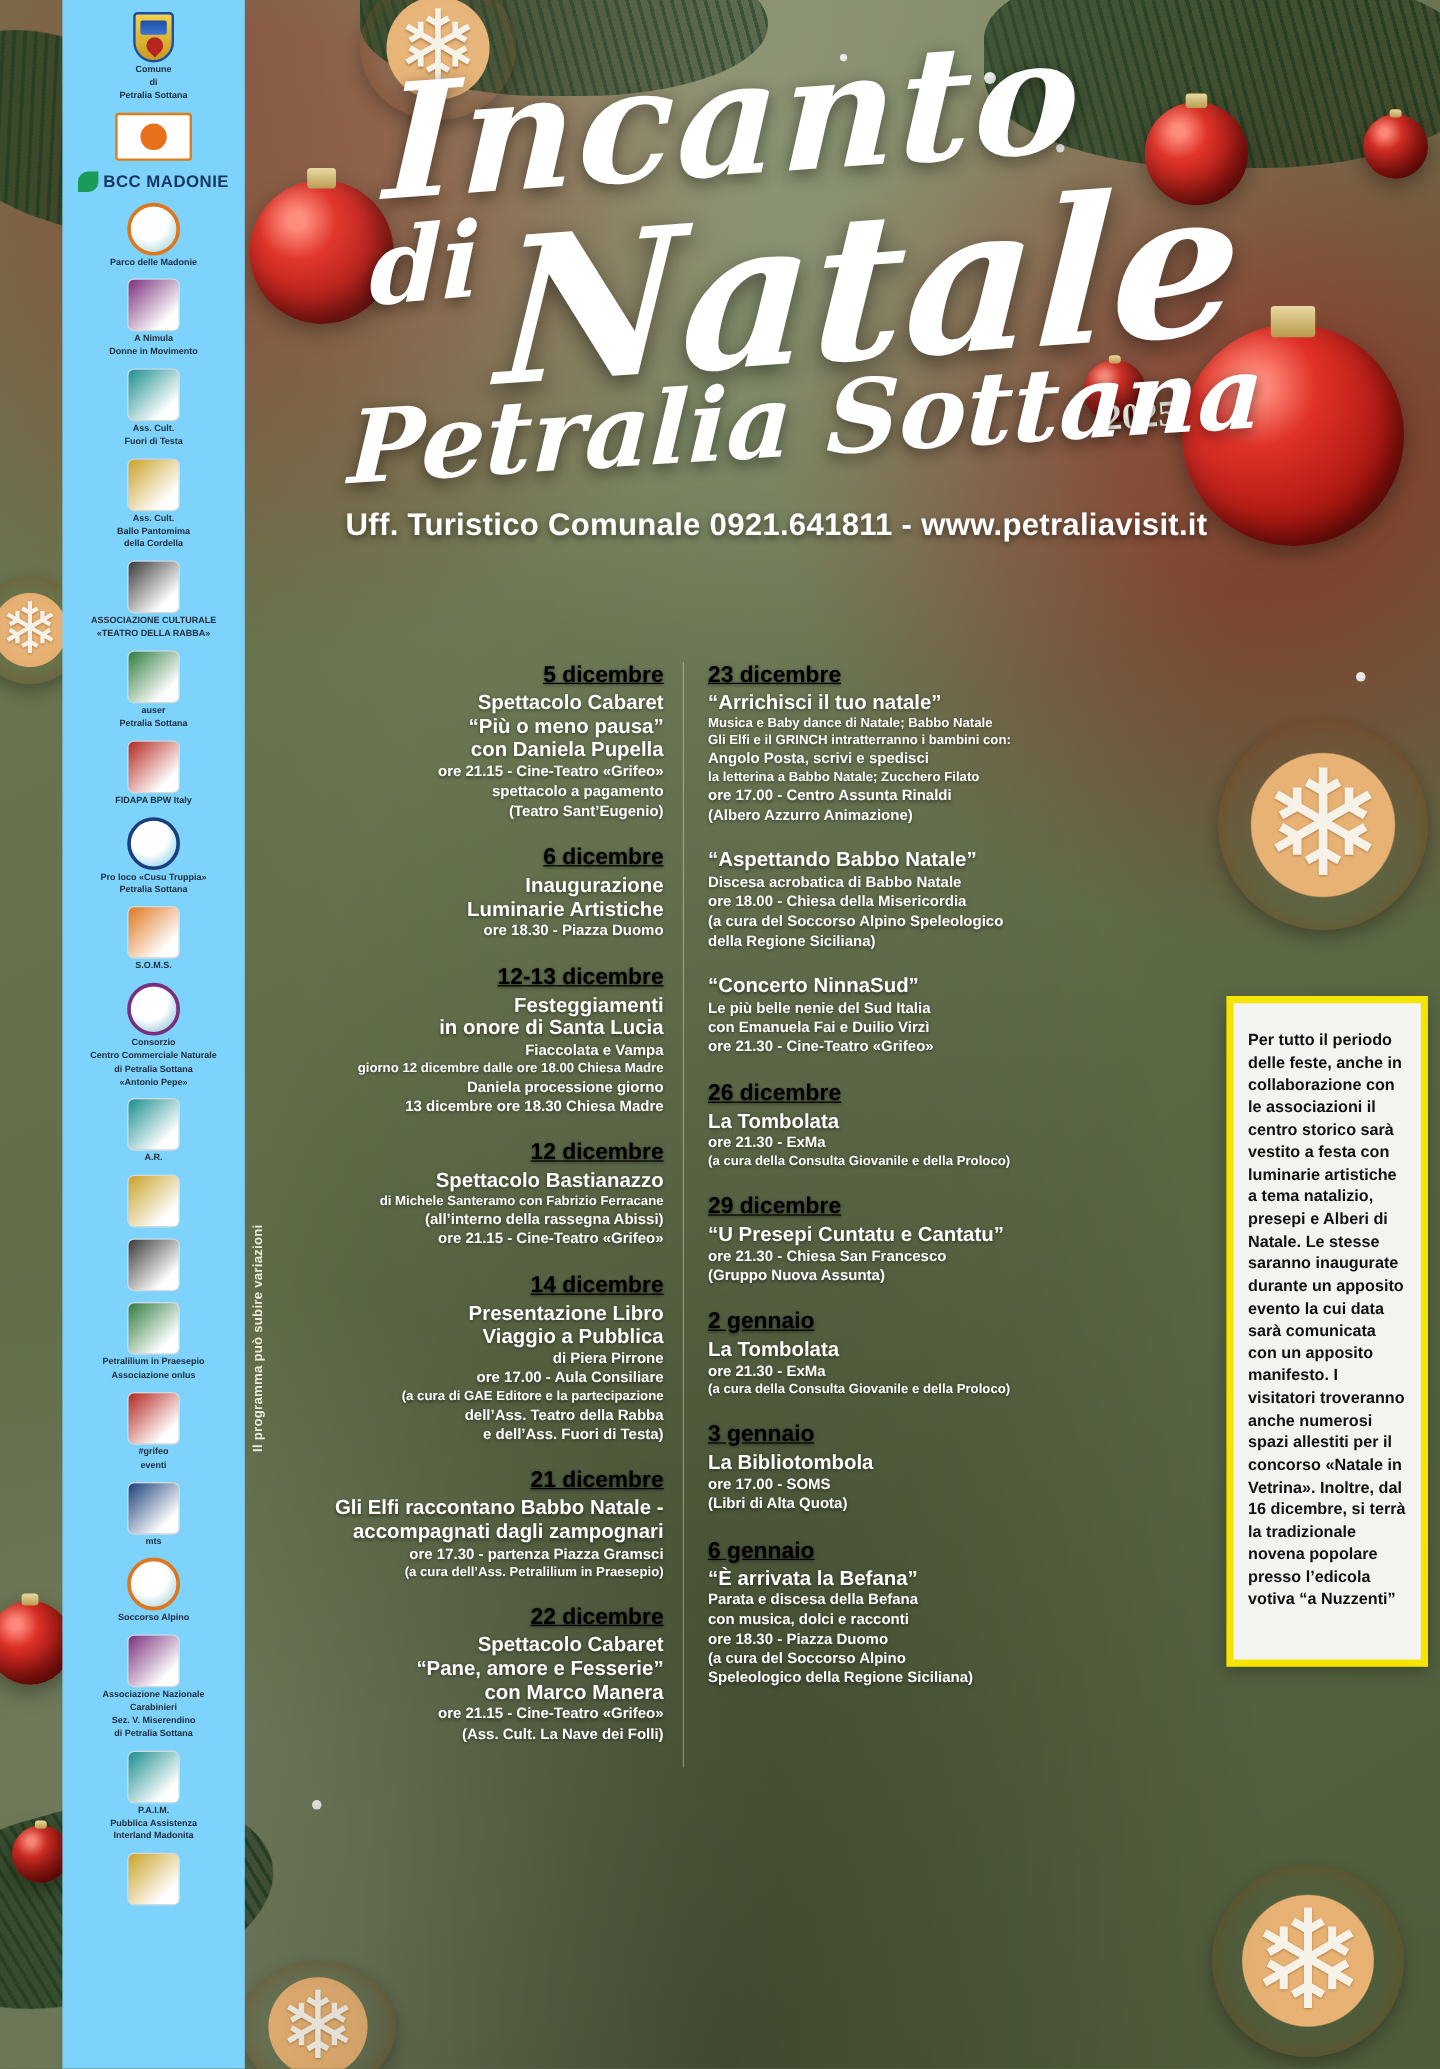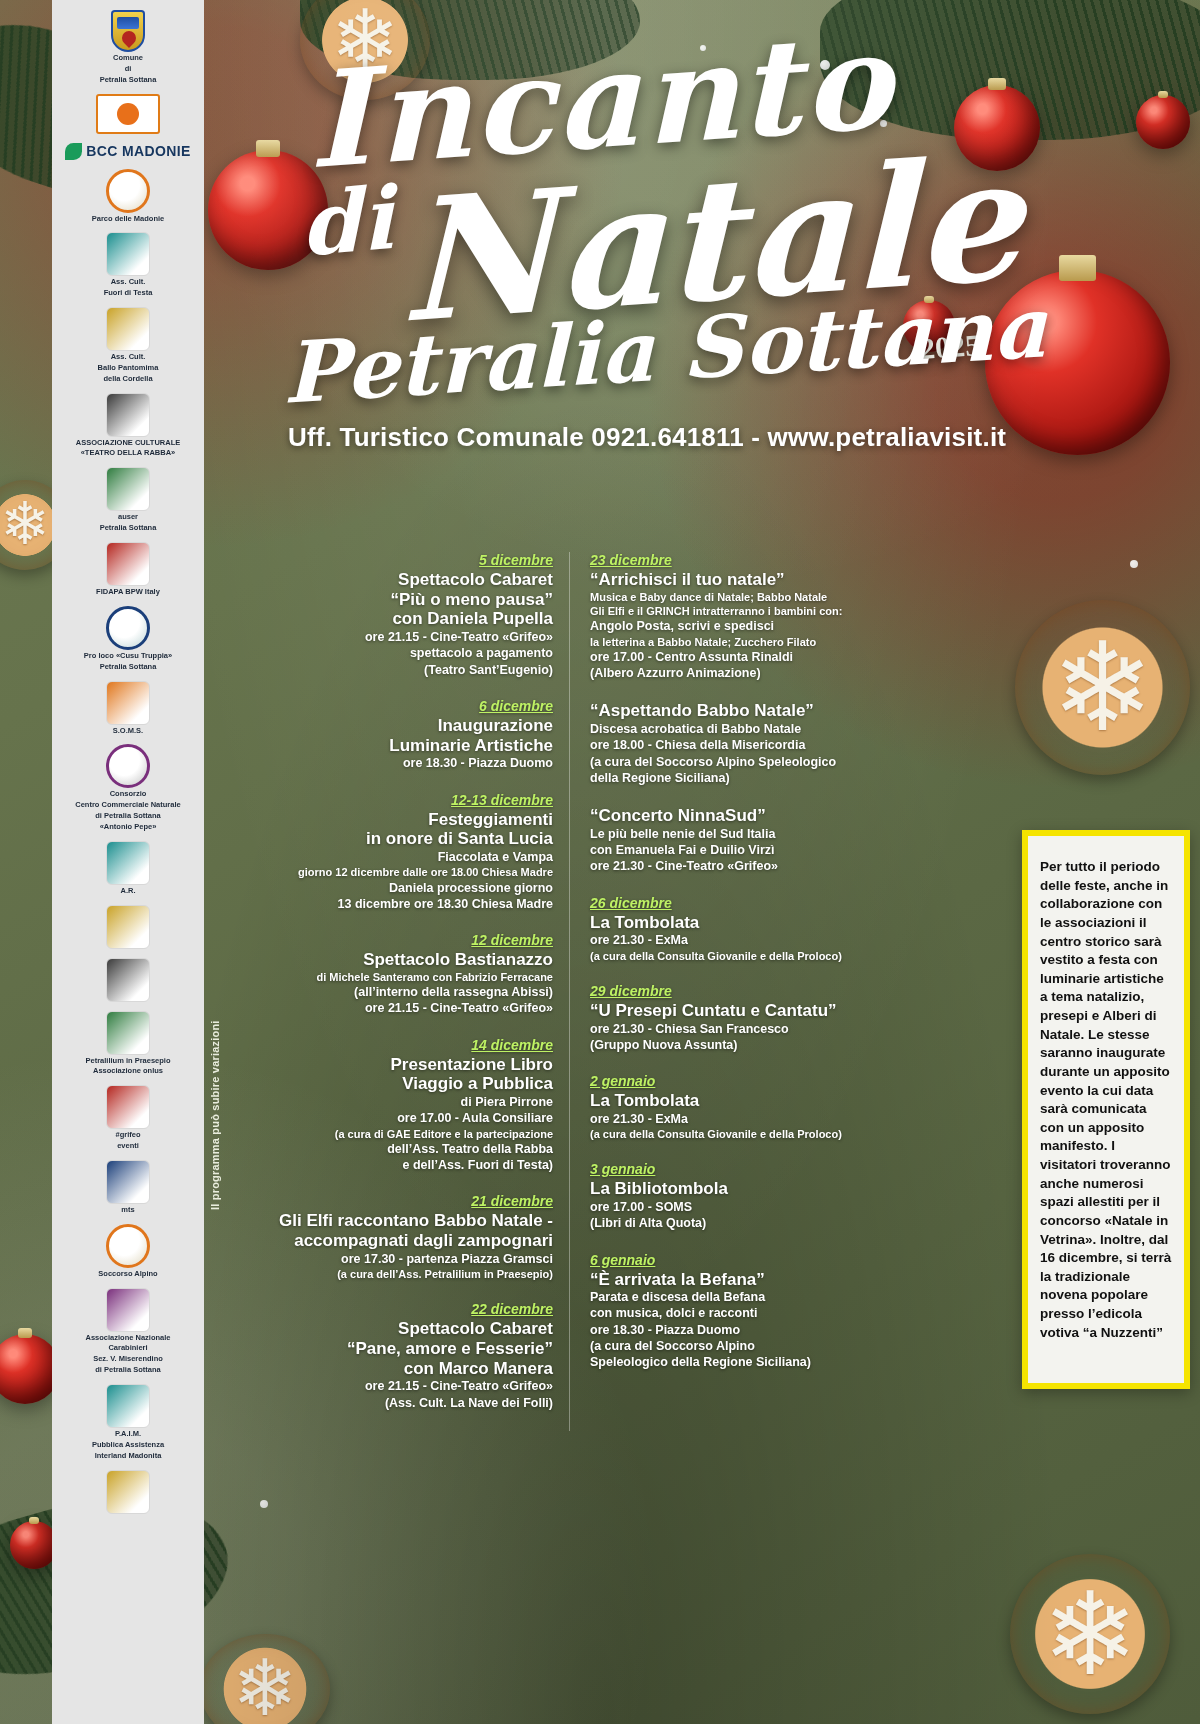"Comune" .rail { background: #e5e5e5 -> #7dd3fc }
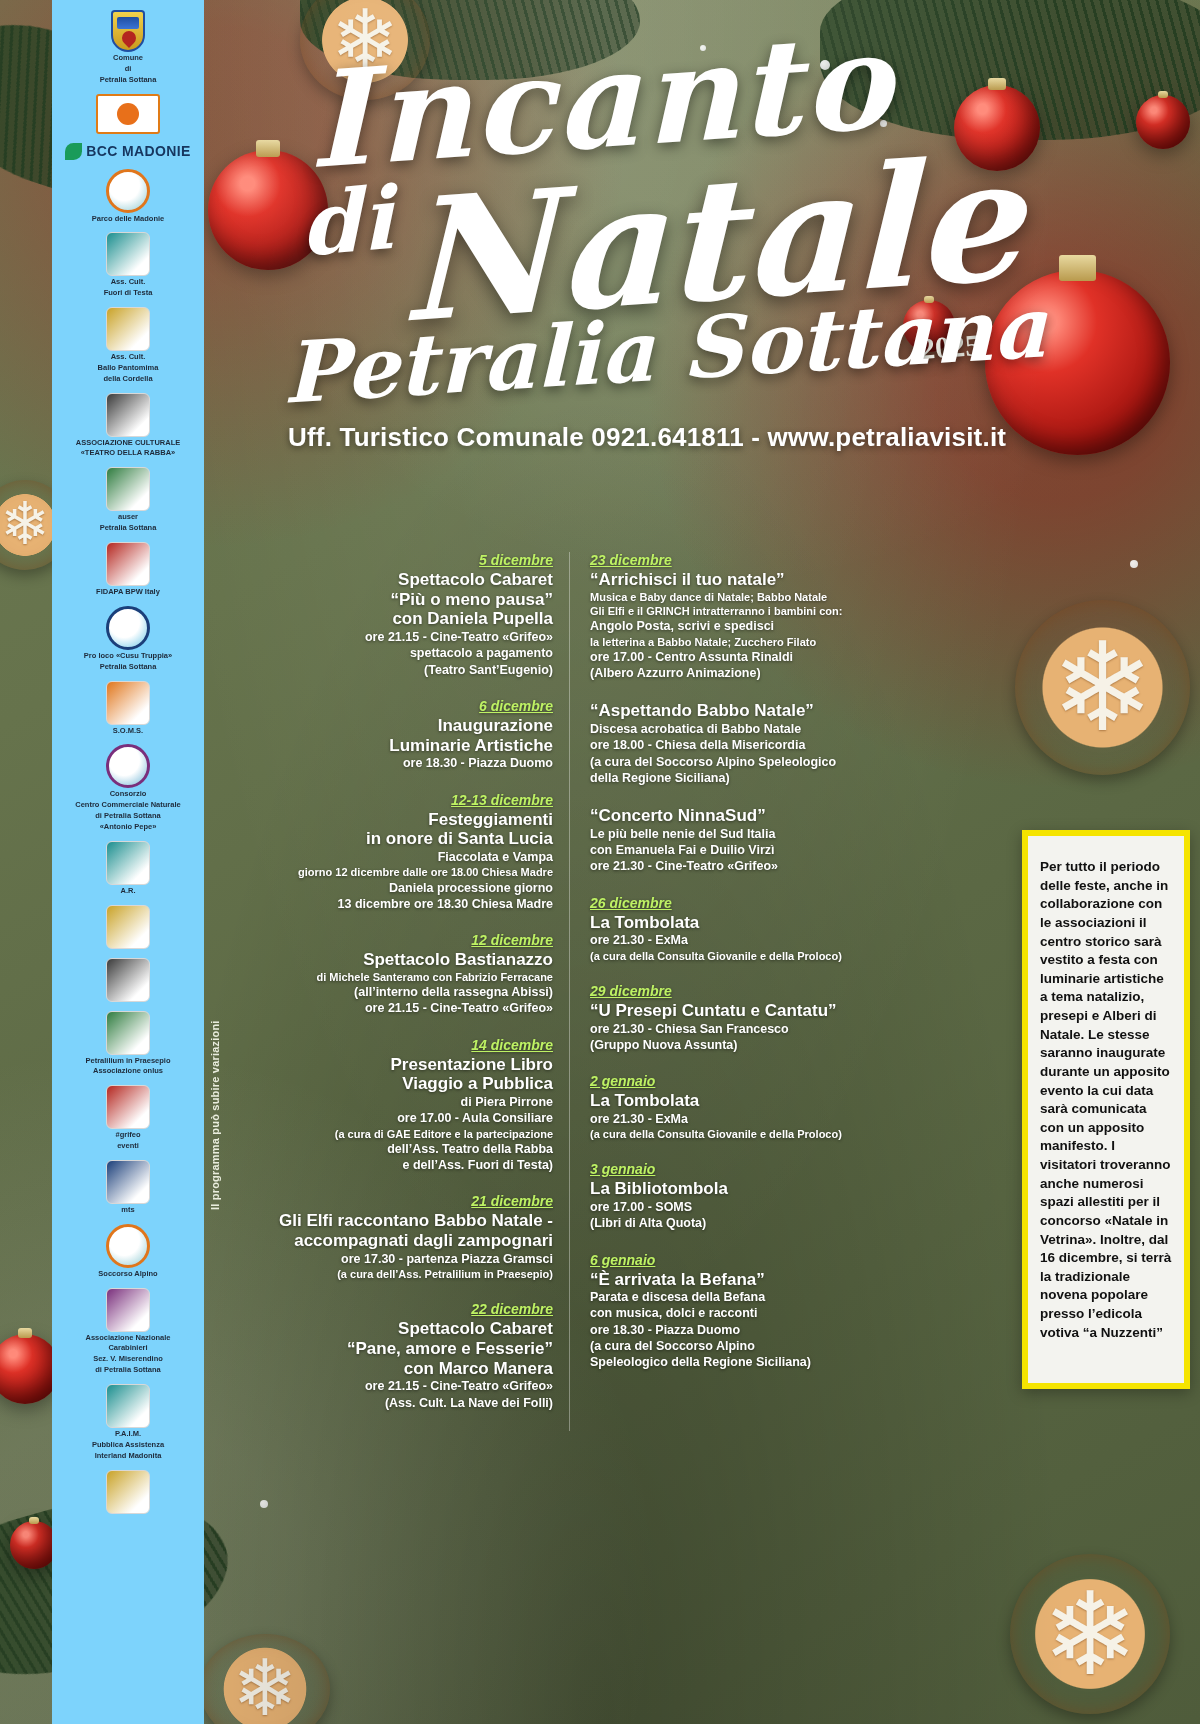"A Nimula" div.logo { html: none -> <div> <div> <div></div> </div> <div>A Nimula</div> <div>Donne in Movimento</div> </div> }
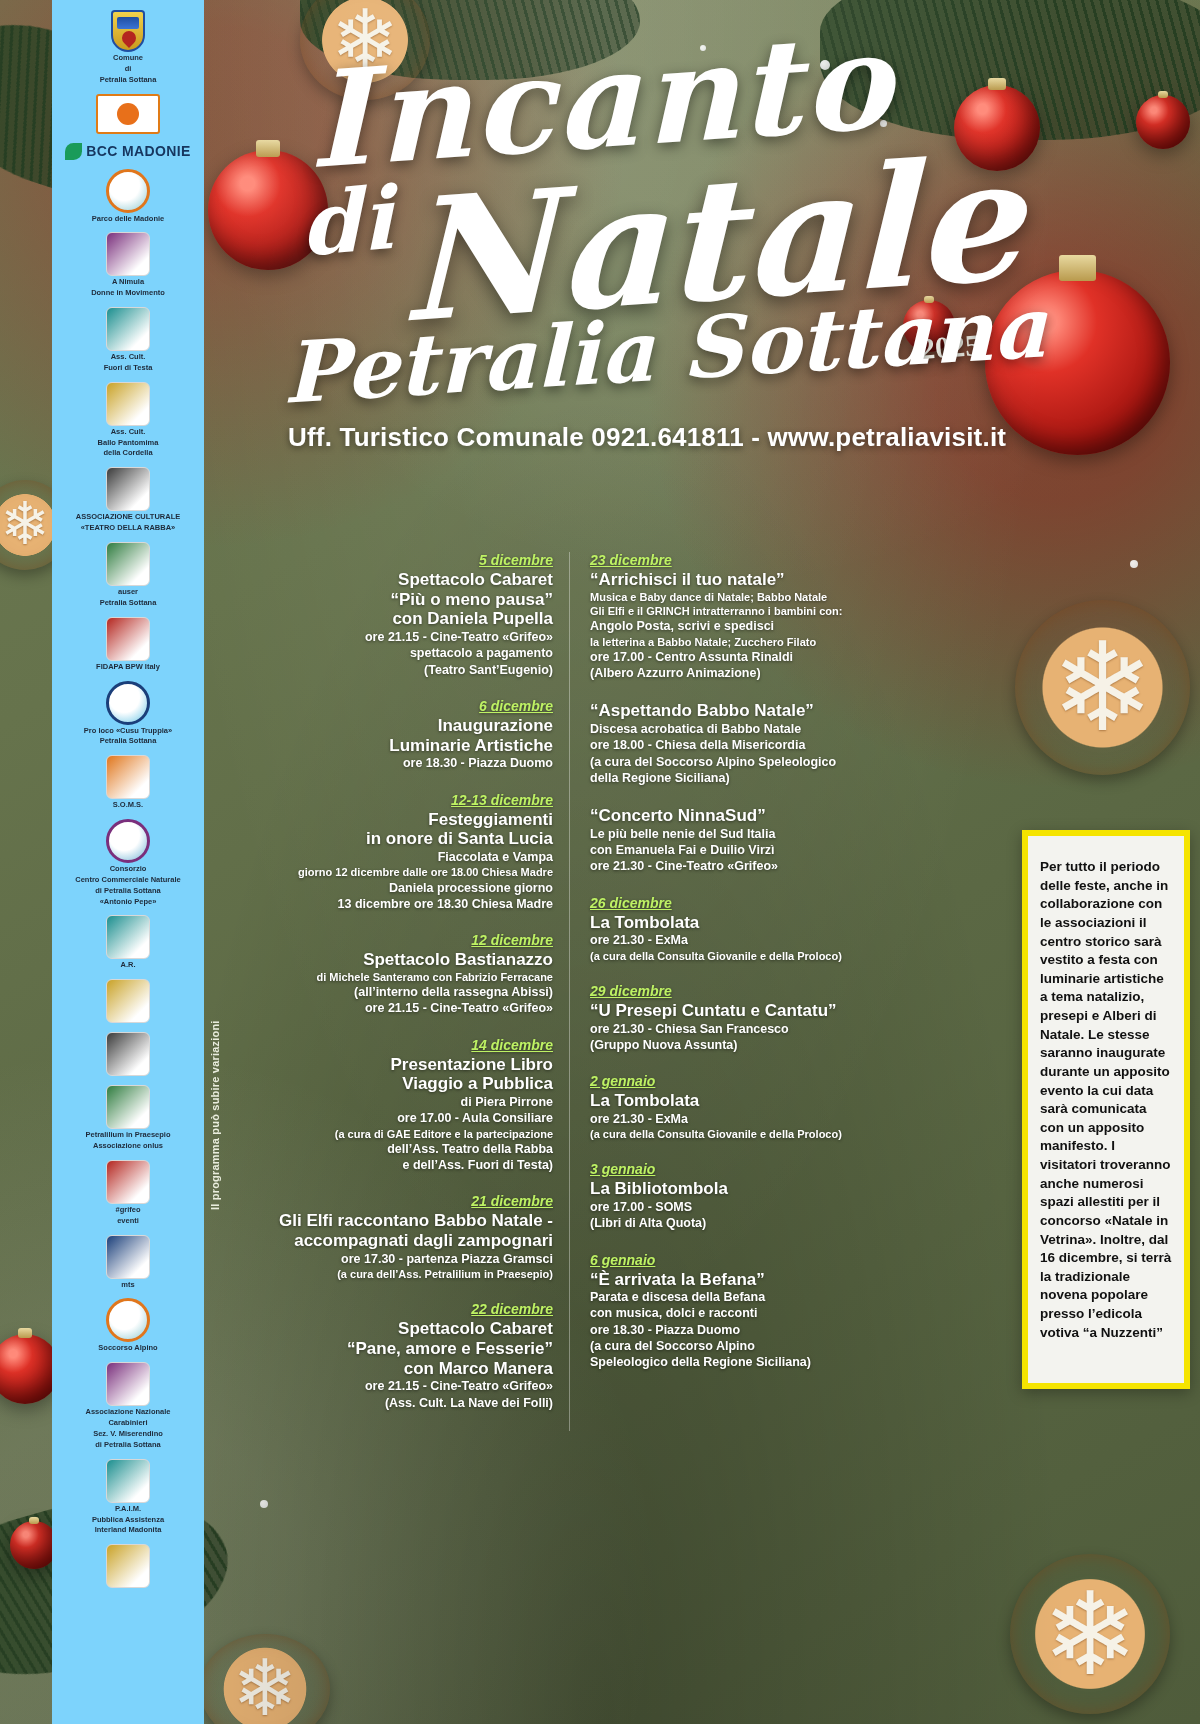"5 dicembre" .ev .date { color: #bef264 -> #000000; font-size: 14px -> 19px; font-style: italic -> none }
